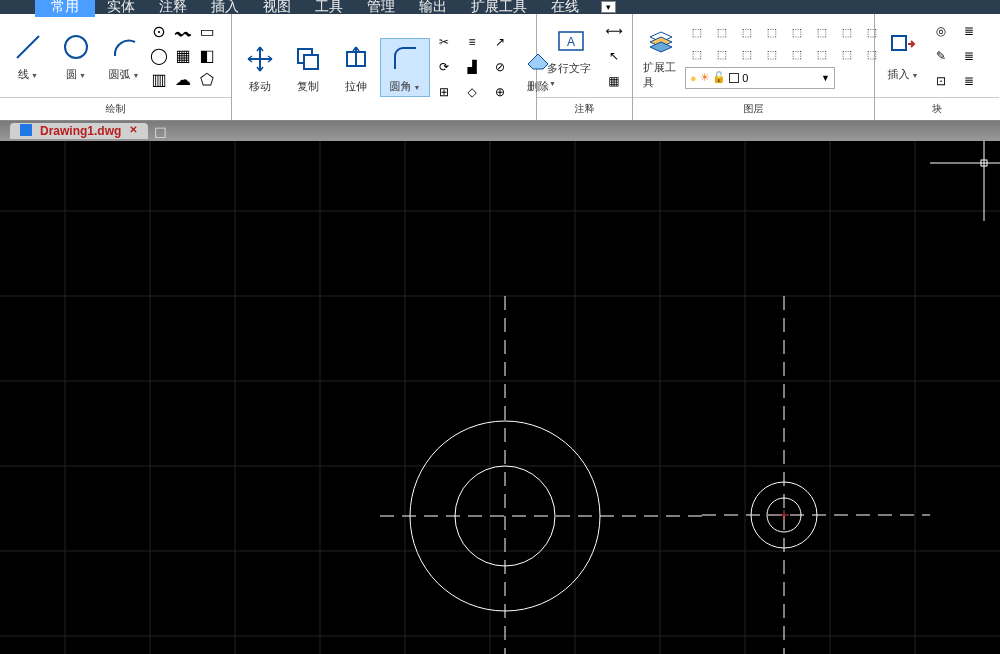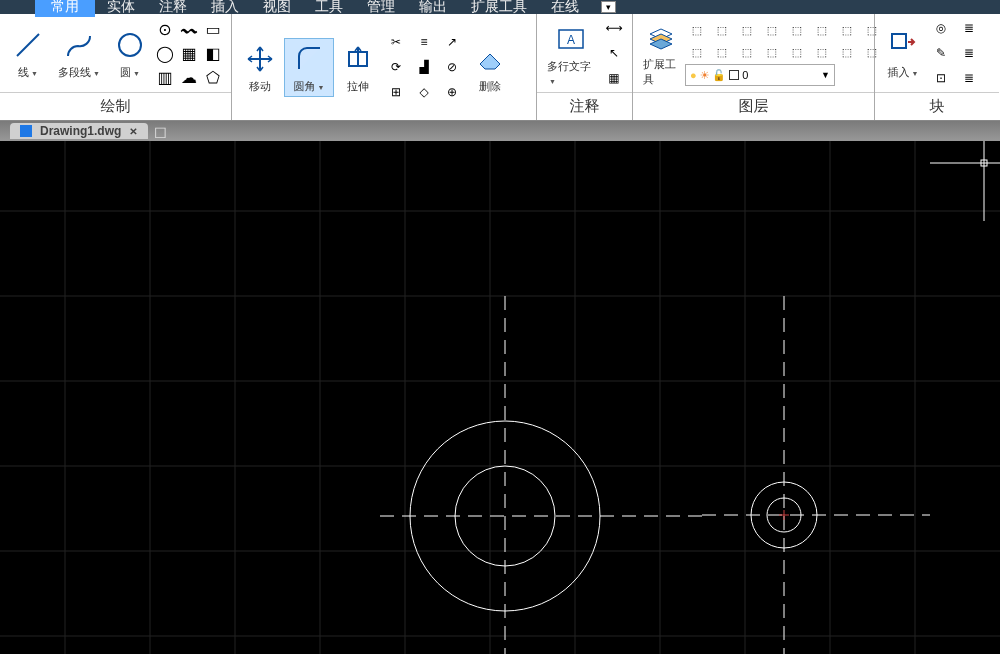"多段线" div.big-btn { html: <div> <span> <svg> <path></path> </svg> </span> <span>多段线</span> </div> -> none }
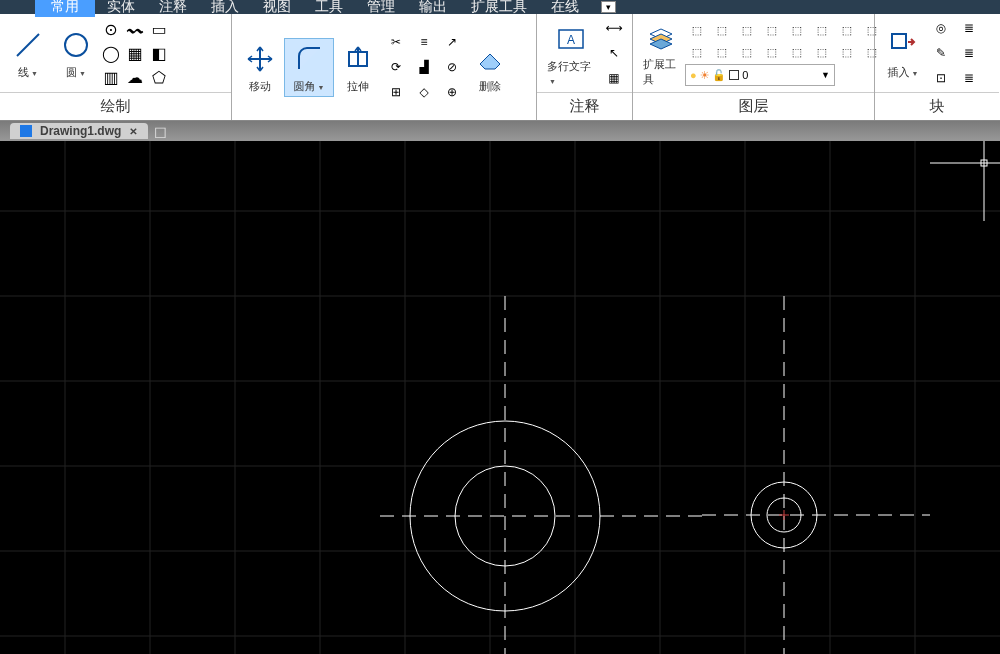"圆弧" div.big-btn { html: none -> <div> <span> <svg> <path></path> </svg> </span> <span>圆弧</span> </div> }
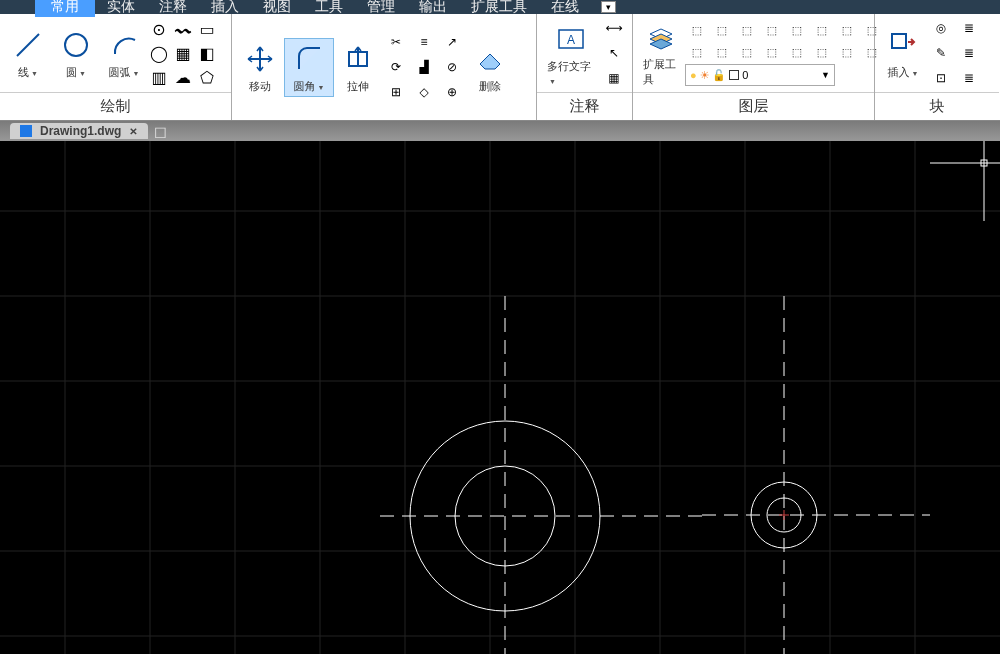"复制" div.big-btn { html: none -> <div> <span> <svg> <rect></rect> <rect></rect> </svg> </span> <span>复制</span> </div> }
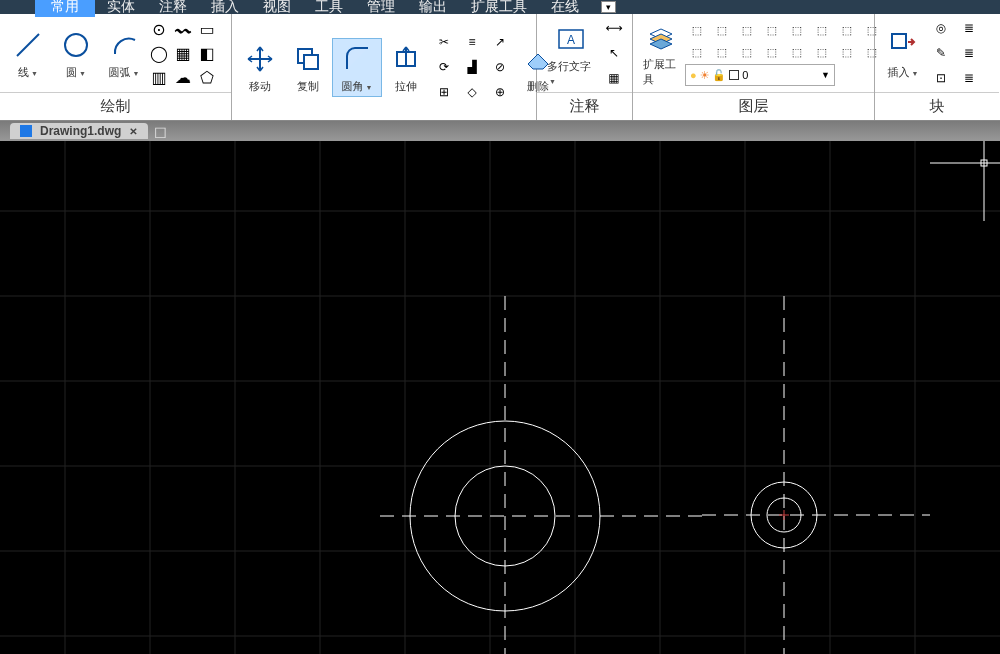"圆角" div.big-btn { order: before "拉伸" -> after "拉伸" }
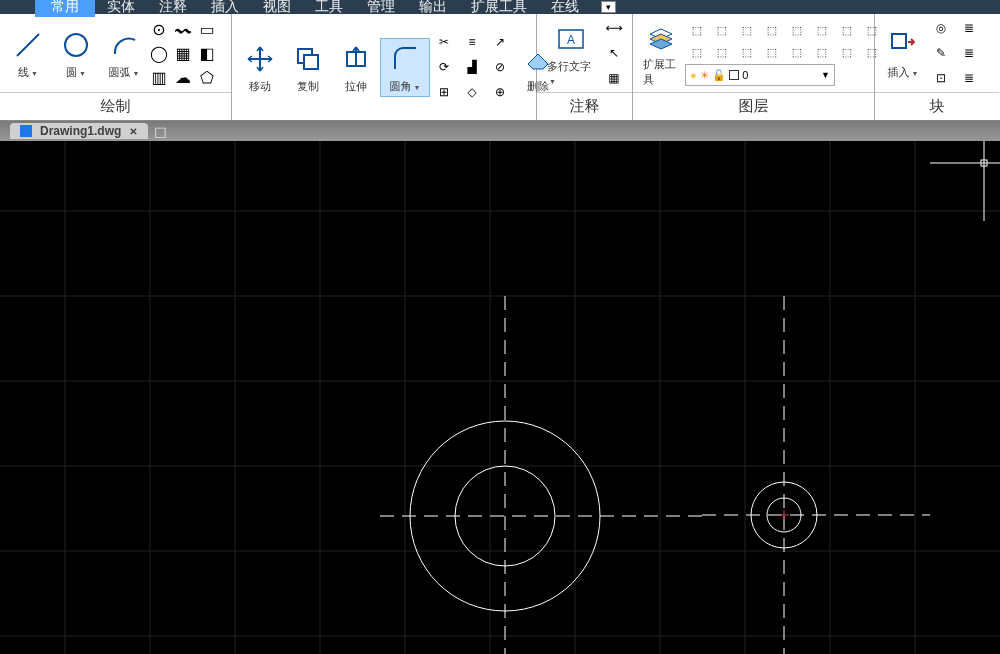"绘制" .ribbon-label { font-size: 15px -> 10px }
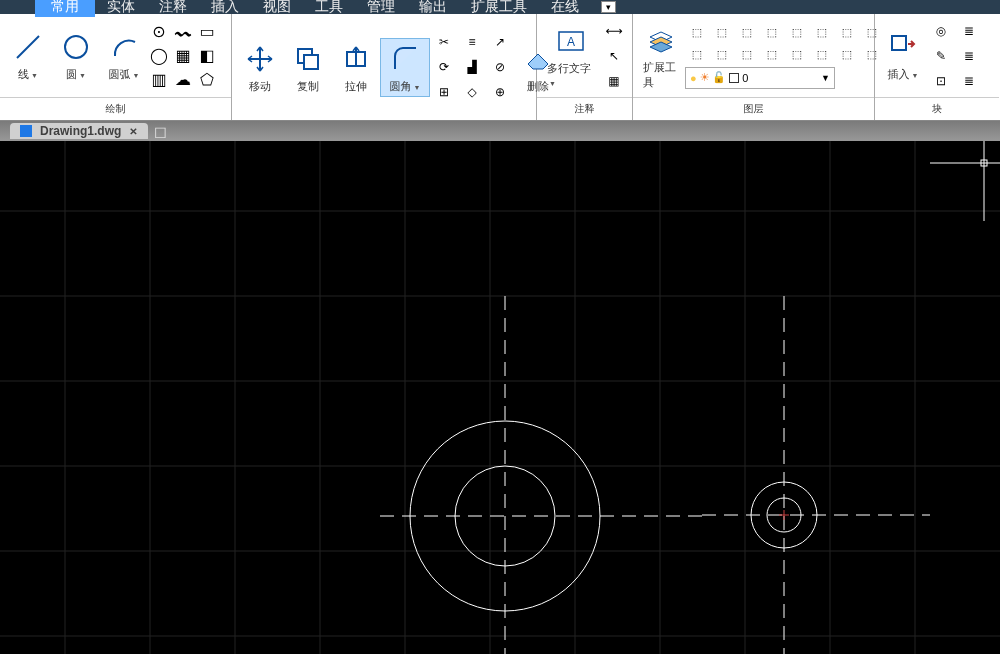"Drawing1.dwg" .doc-tab { align-items: center -> flex-start; color: #404040 -> #b91c1c }
